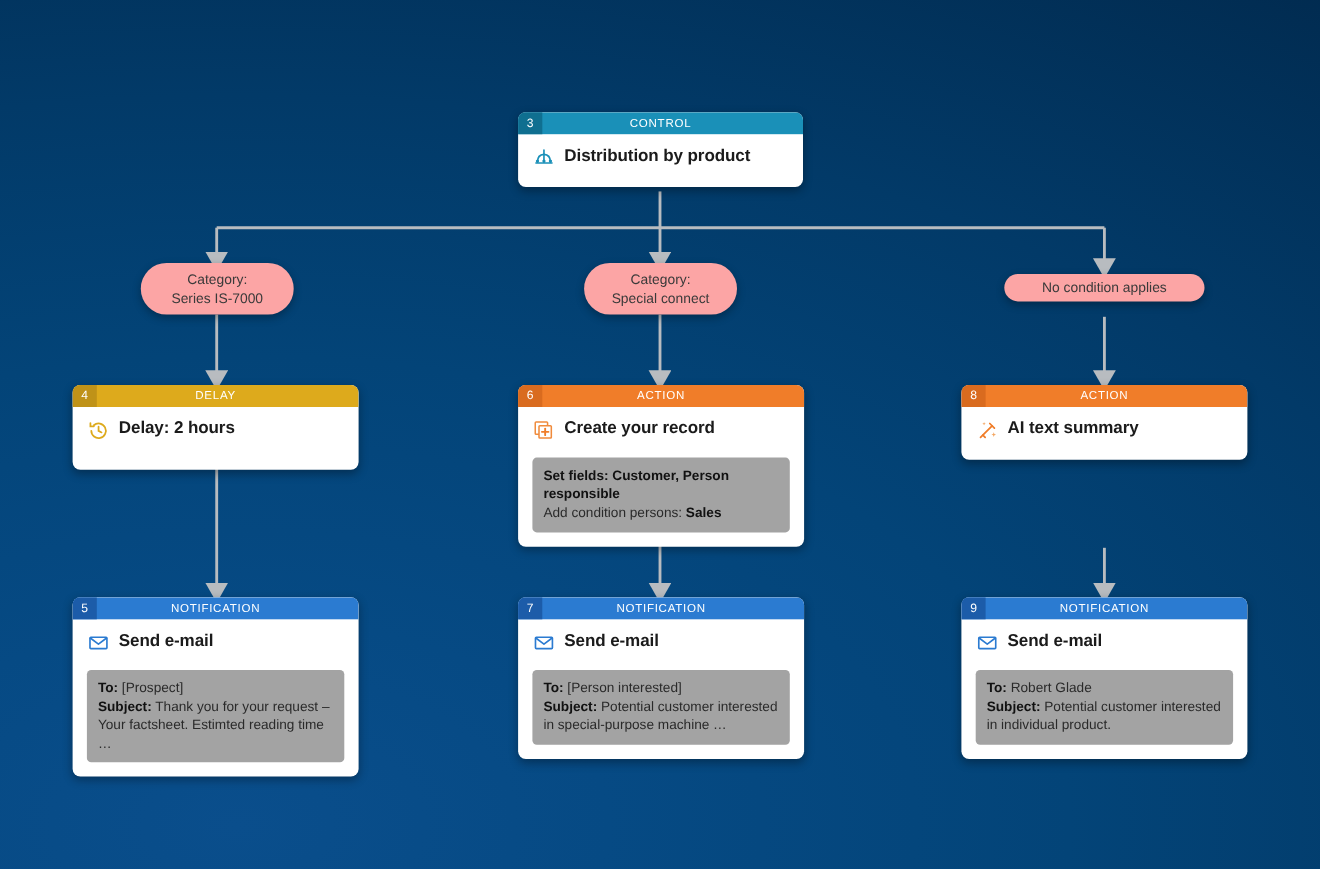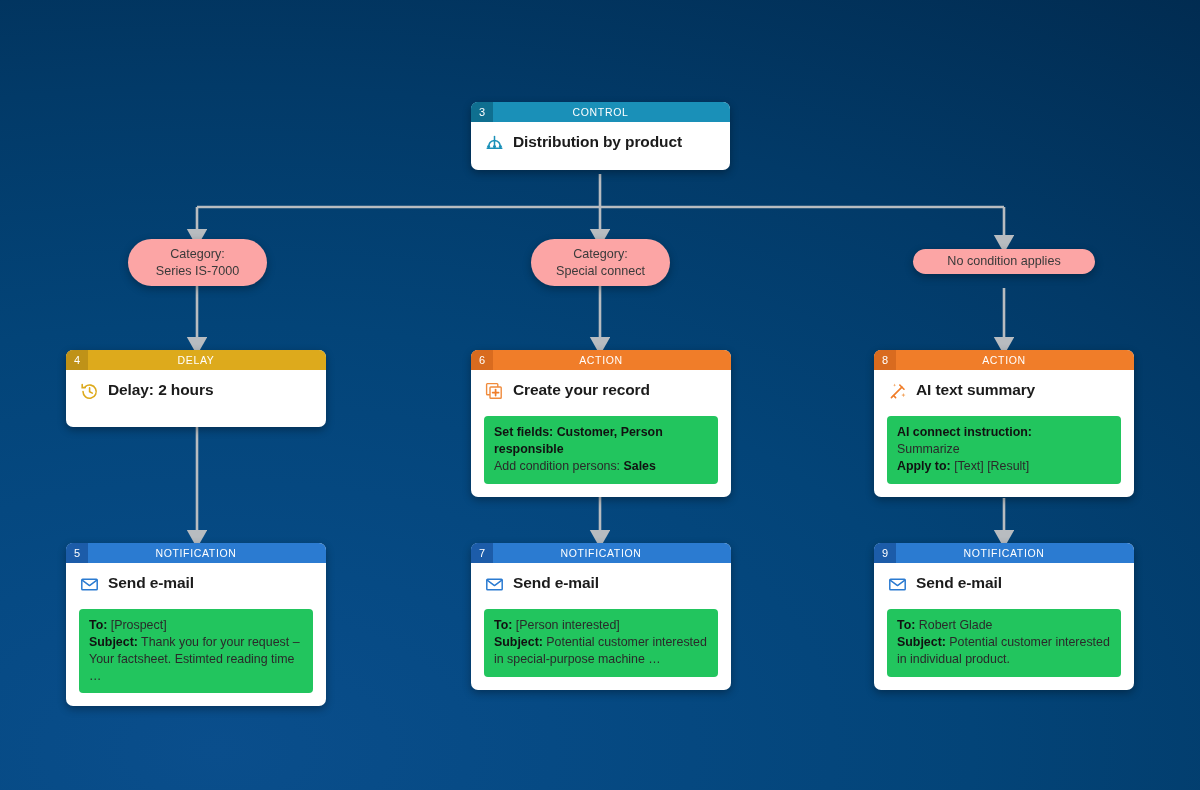"Set fields: Customer, Person responsible" .detail-box { background: #22c55e -> #a3a3a3 }
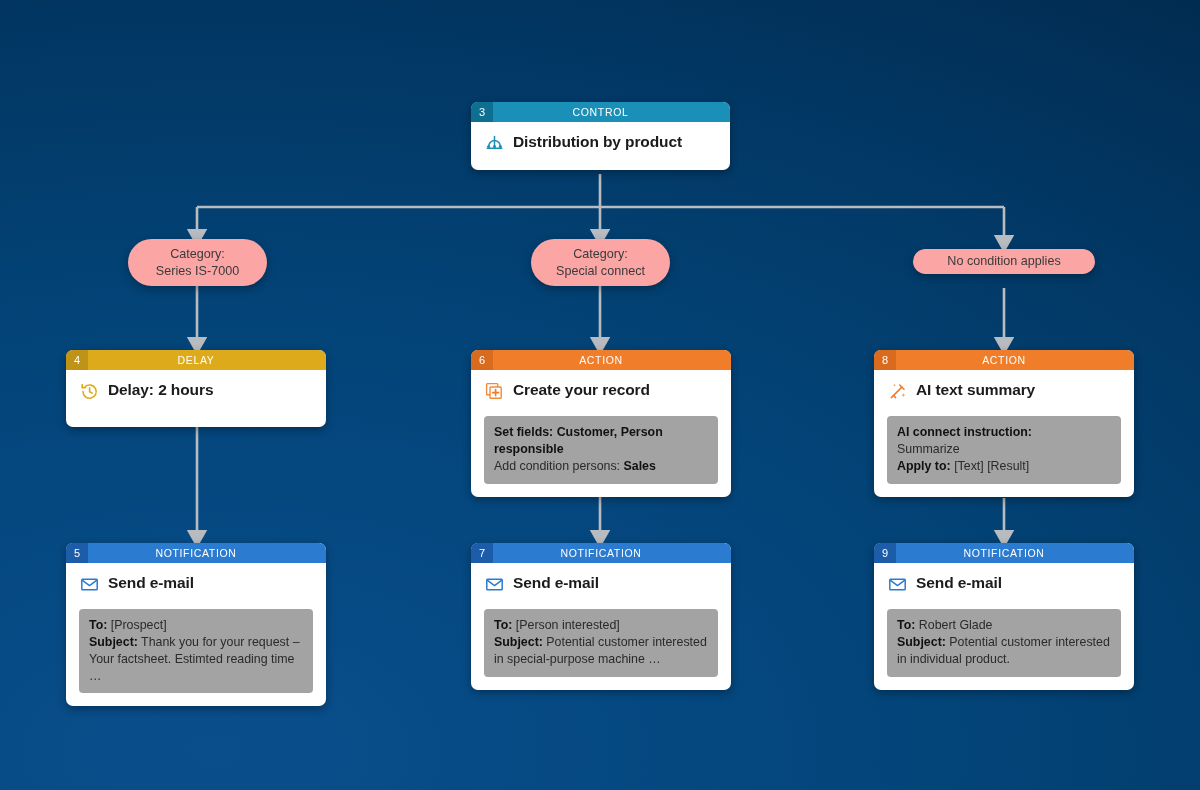"AI connect instruction:" div.detail-box { html: <div> <div> <b>AI connect instruction:</b> </div> <div> <span>Summarize</span> </div> <div> <b>Apply to:</b><span> [Text] [Result]</span> </div> </div> -> none }
